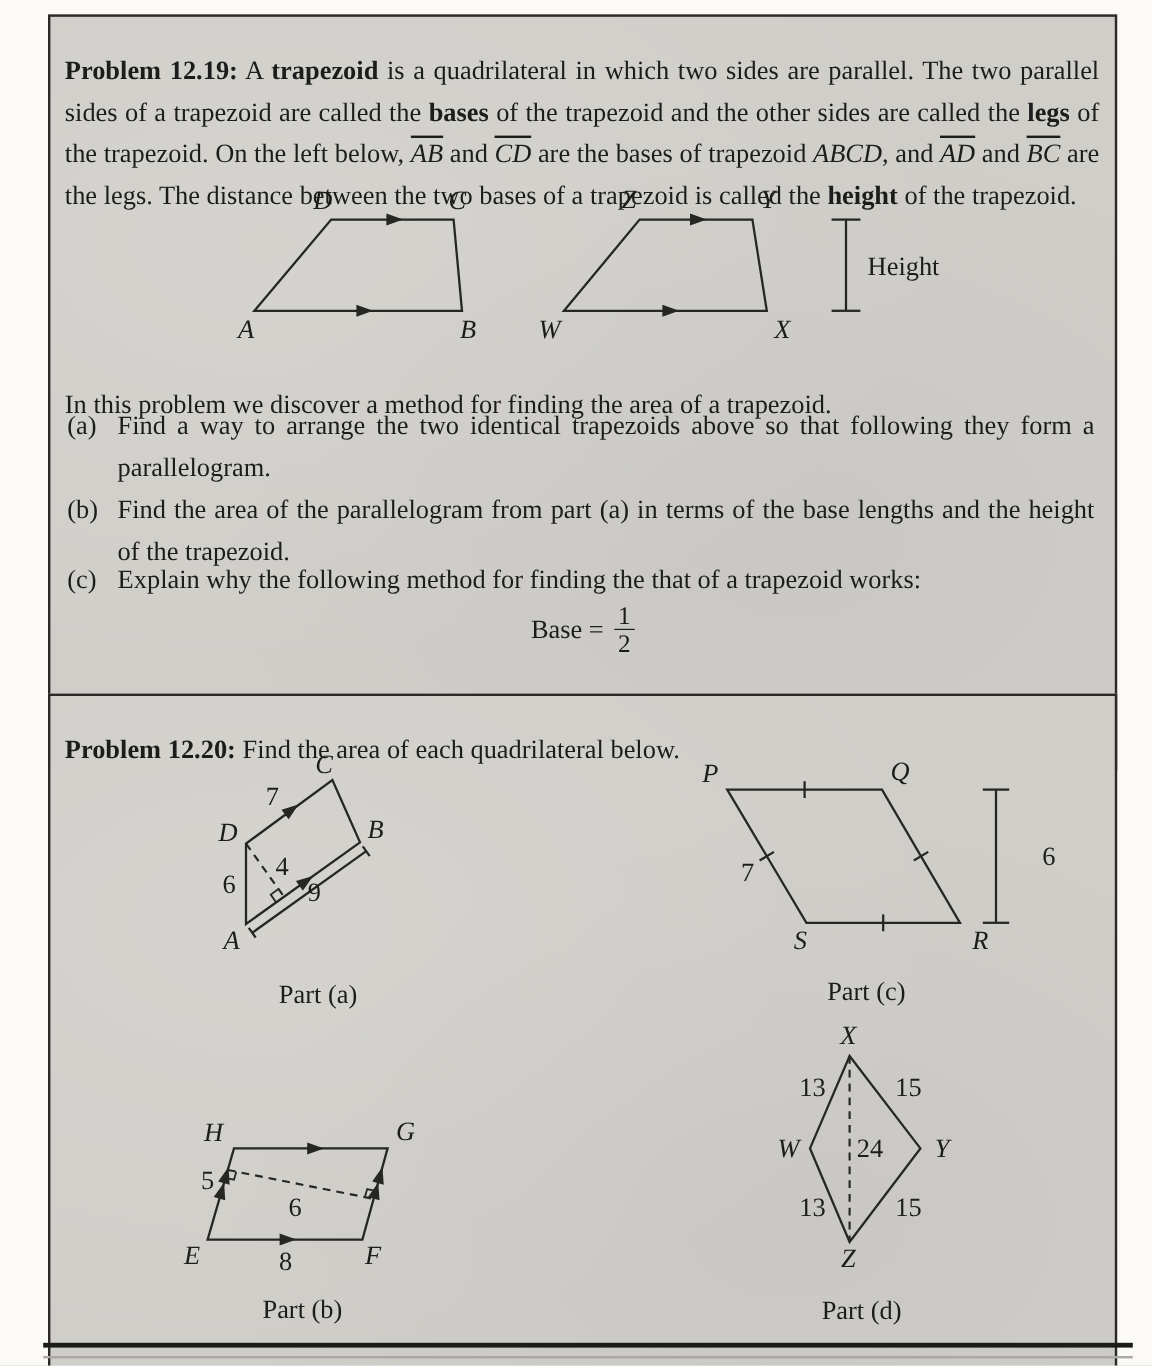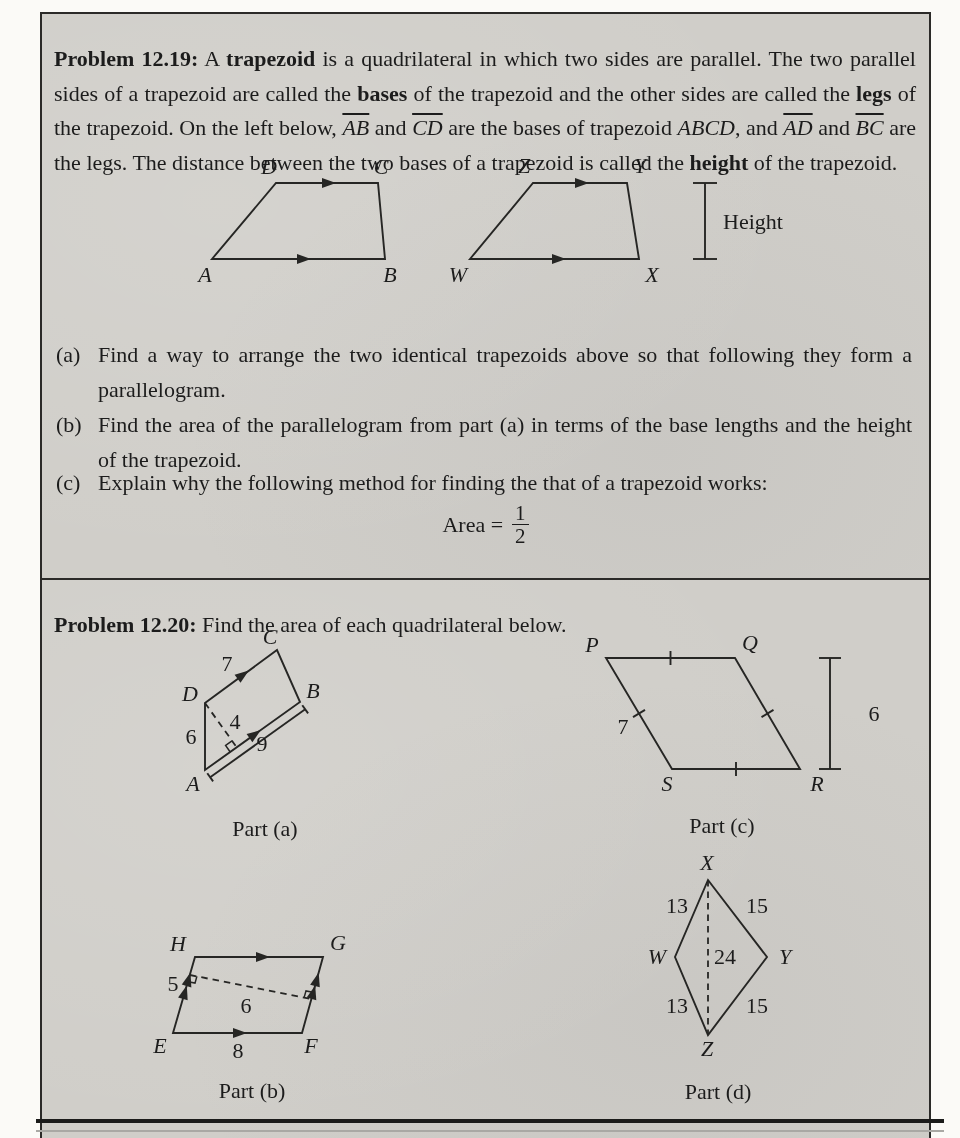"In this problem we discover" p.para { html: none -> <p>In this problem we discover a method for finding the area of a trapezoid.</p> }
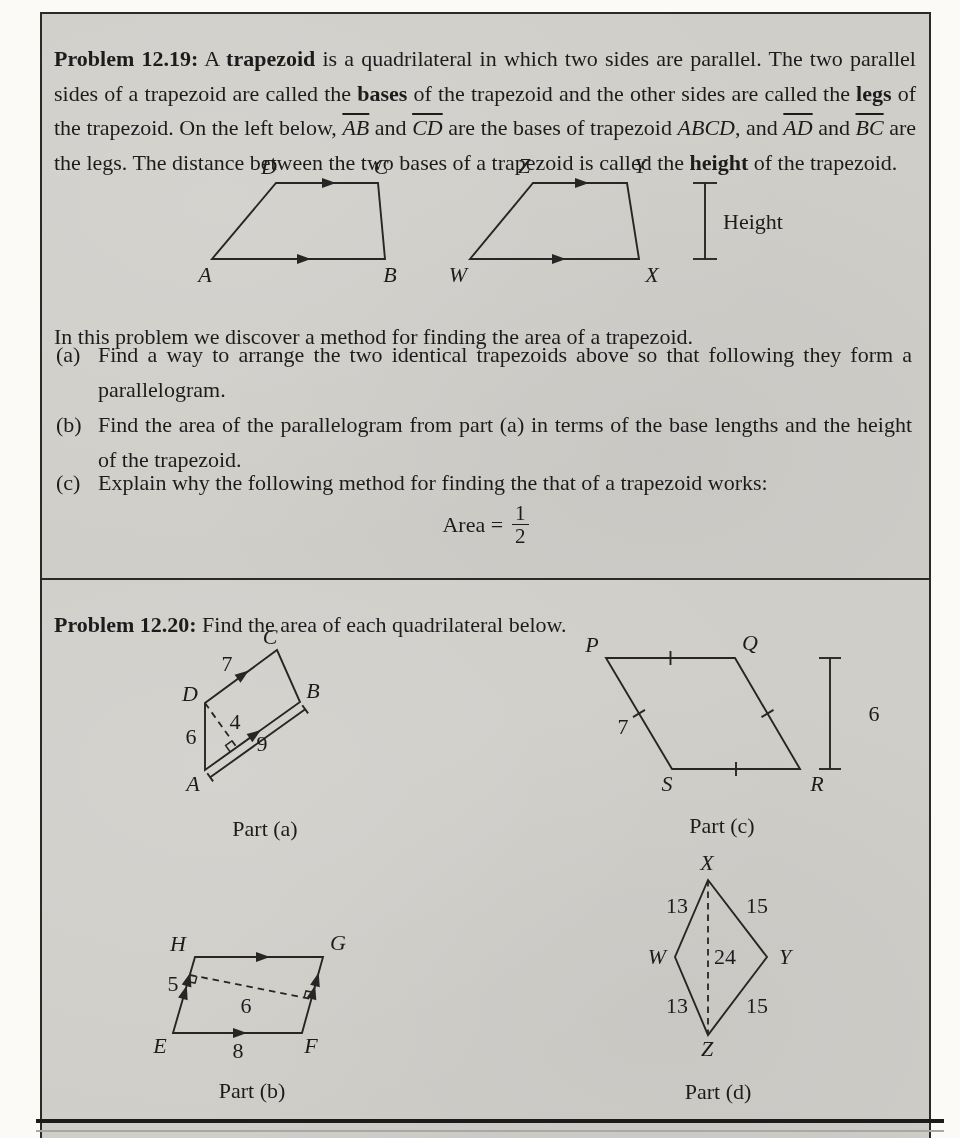"Area =" span { text: Area -> Base }
